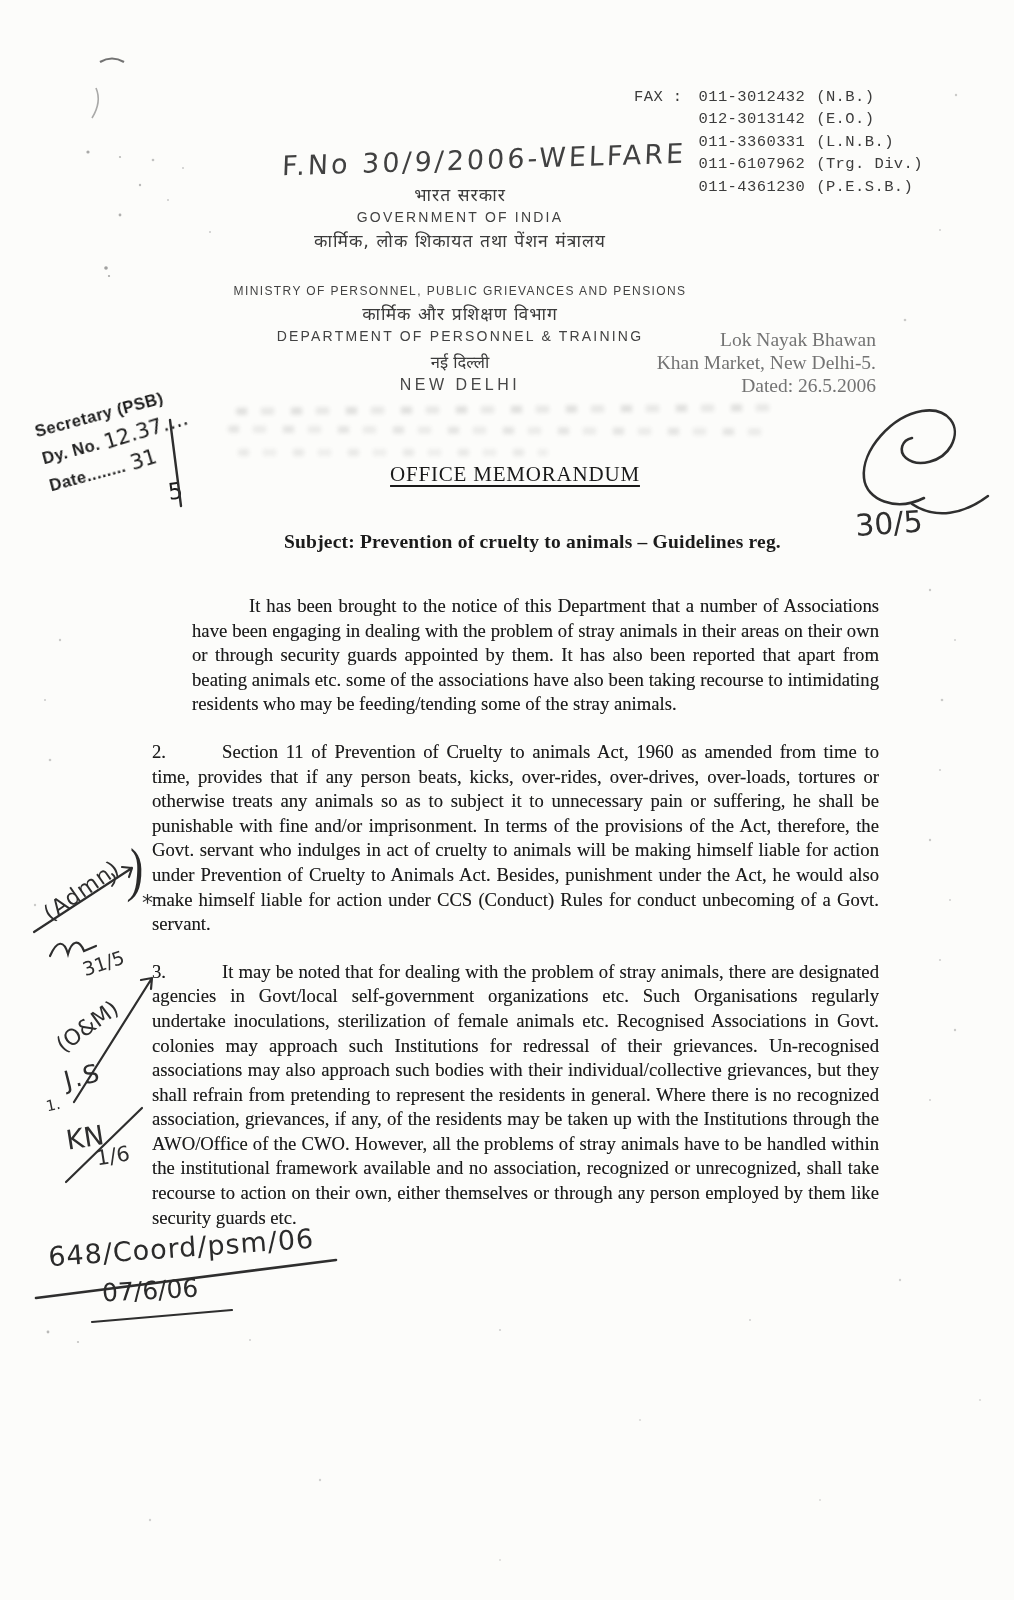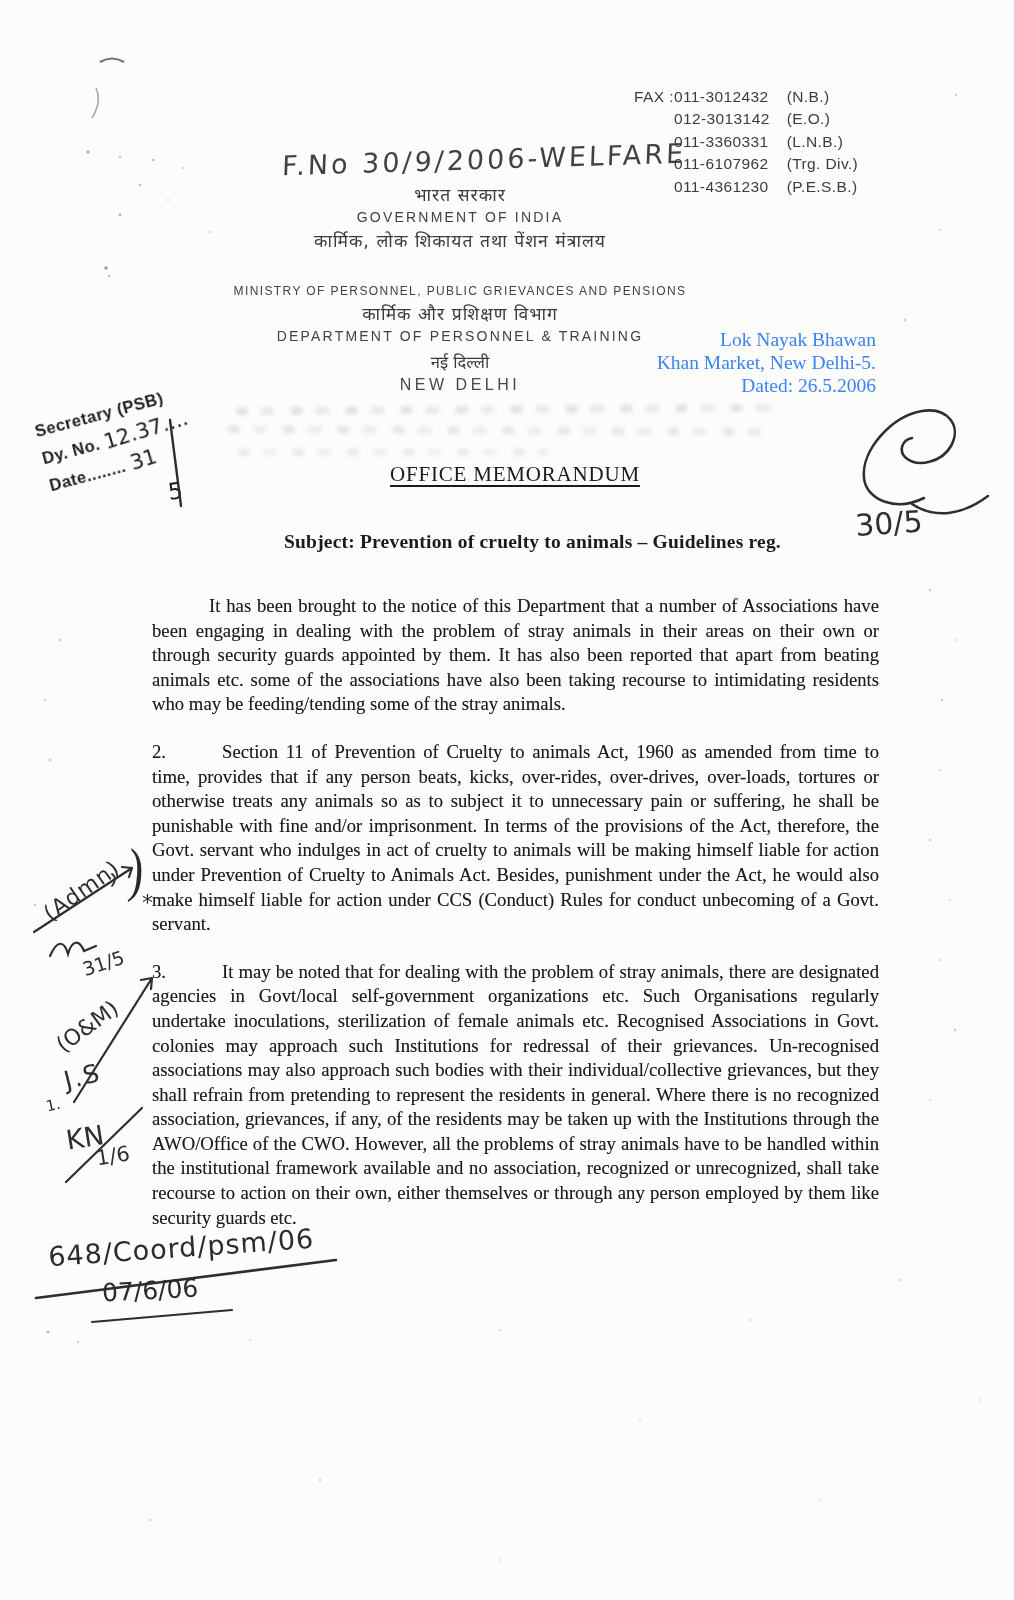"FAX :" .fax-block { font-family: Liberation Sans, sans-serif -> Liberation Mono, monospace; gap: 0 -> 16px }
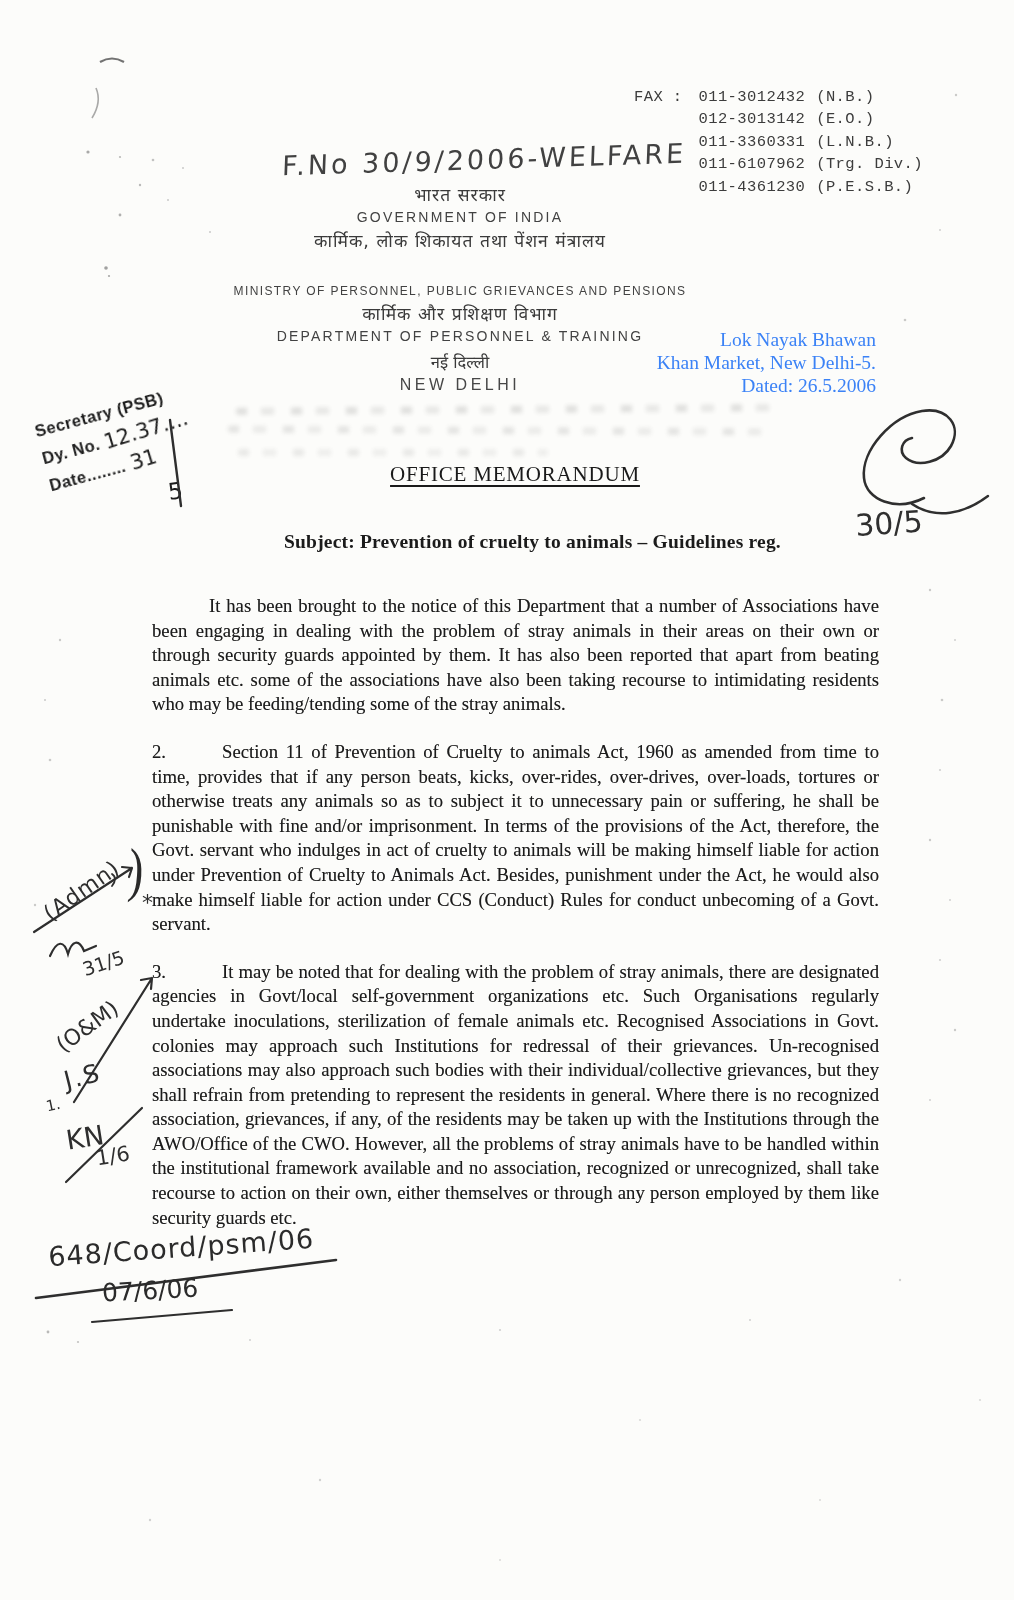"Lok Nayak Bhawan" .addr { color: #3b82f6 -> #737373 }
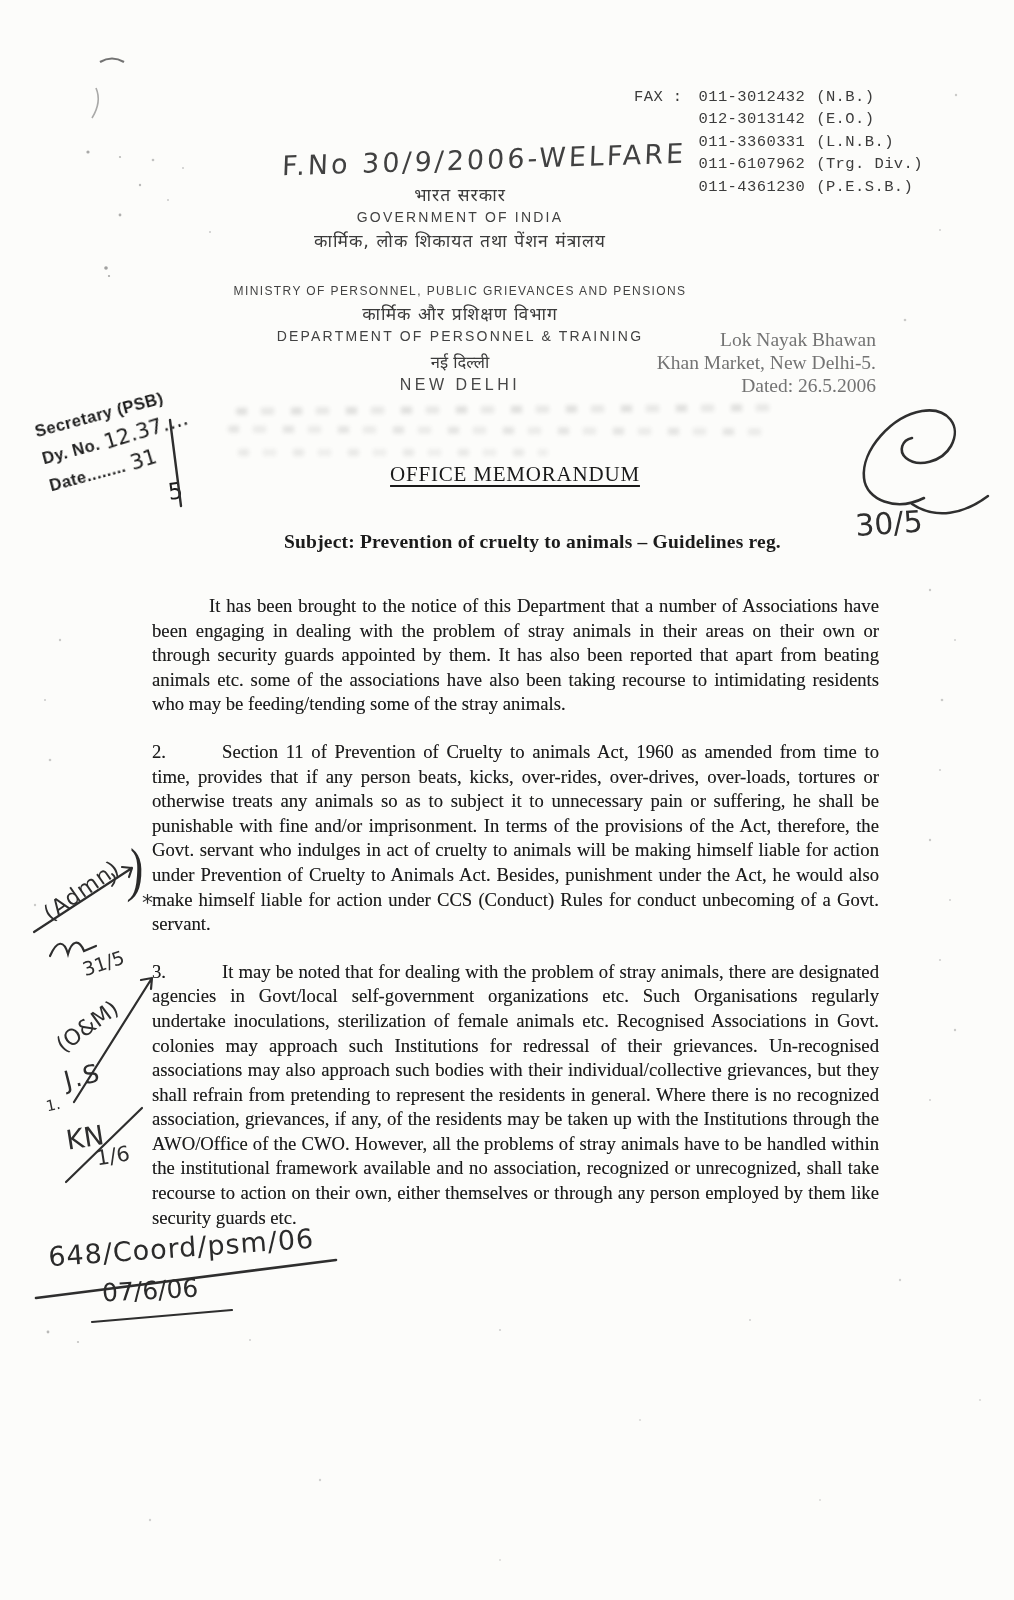"It has been brought to" .body-text p.first { margin-left: none -> 40px }
